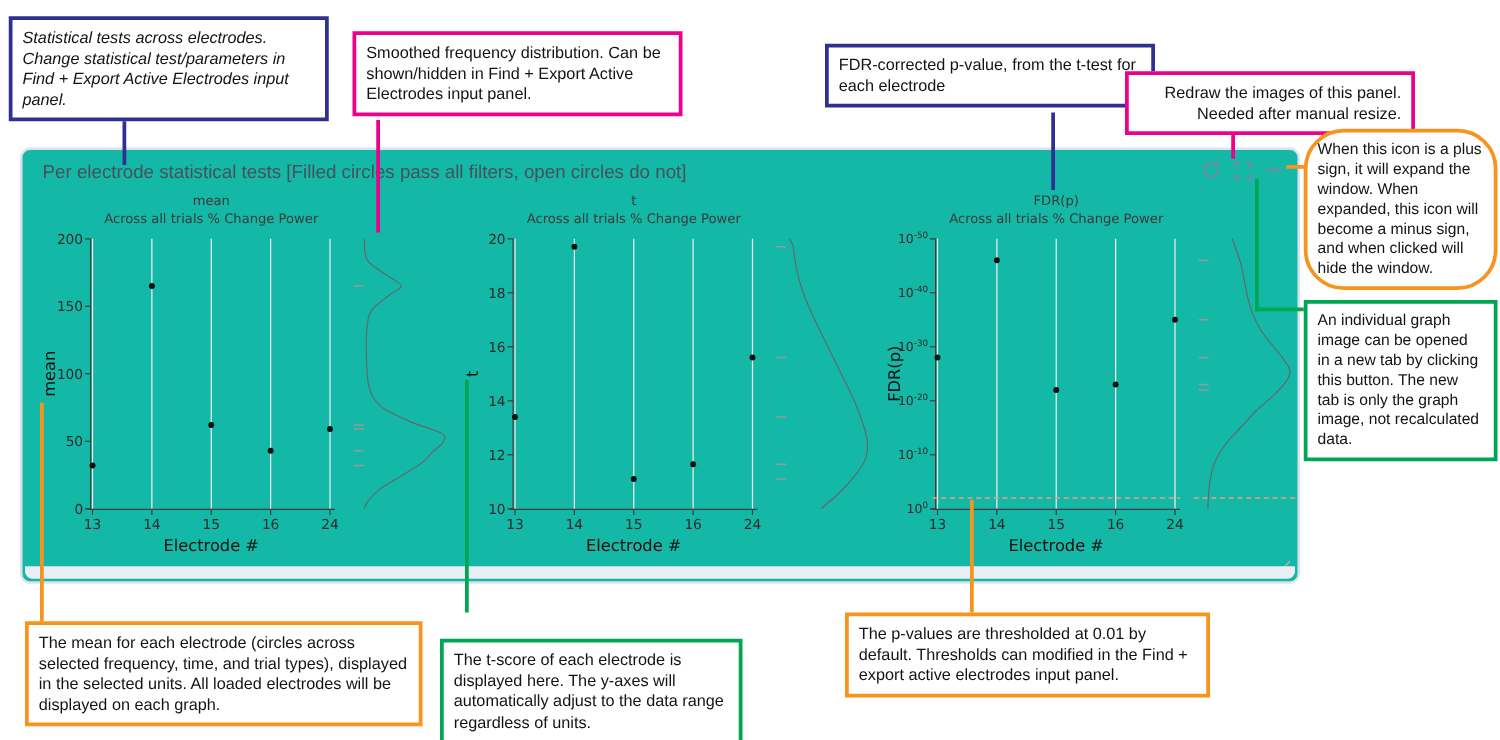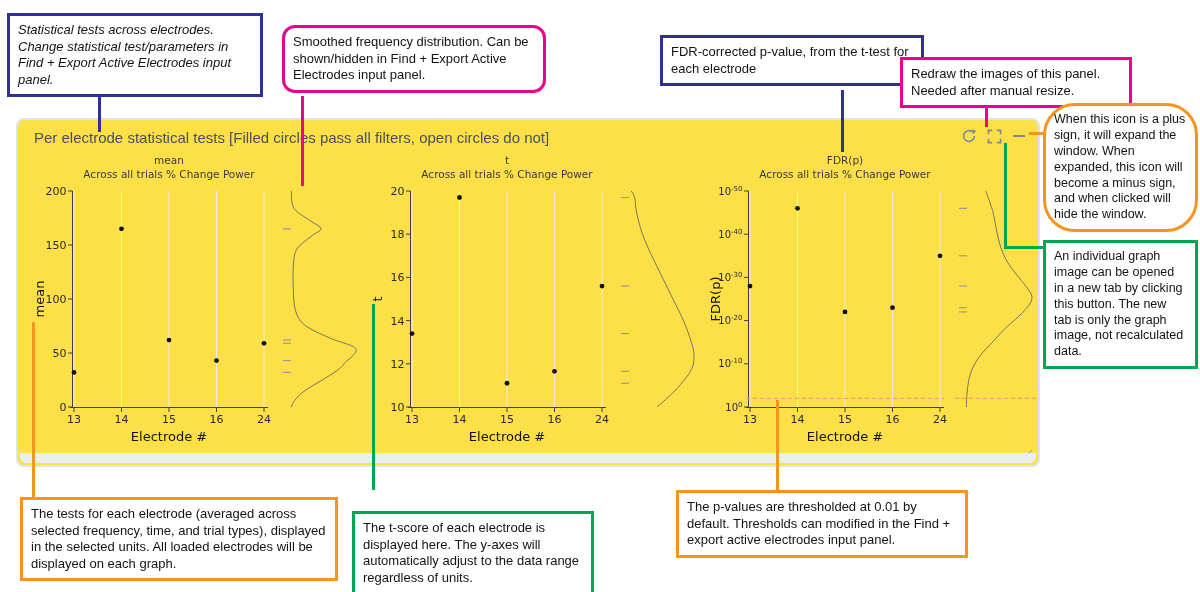"Smoothed frequency distribution. Can be" div.note { border-radius: 13px -> none }
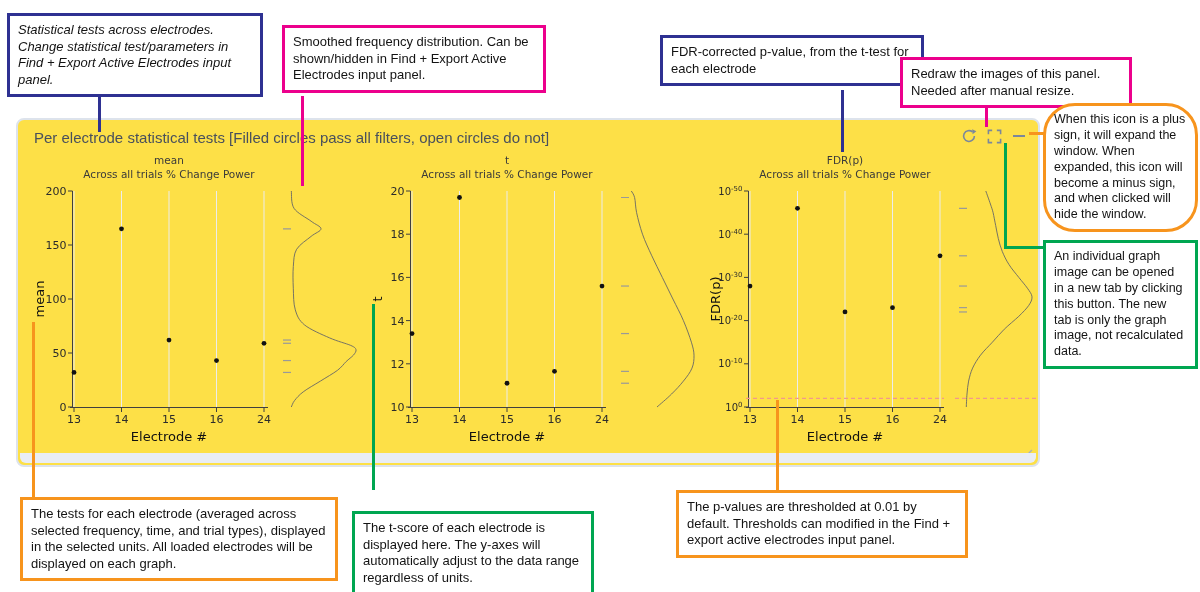"Redraw the images of this" div.note { text-align: none -> right }
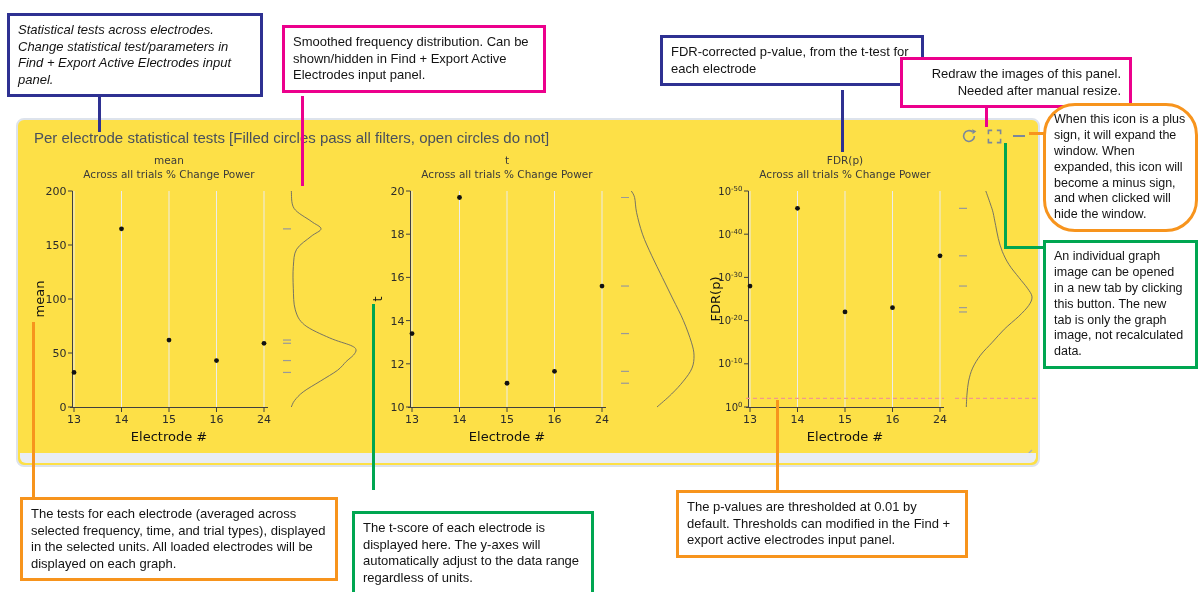"Per electrode statistical tests [Filled" #panel { background: #fde047 -> #14b8a6 }
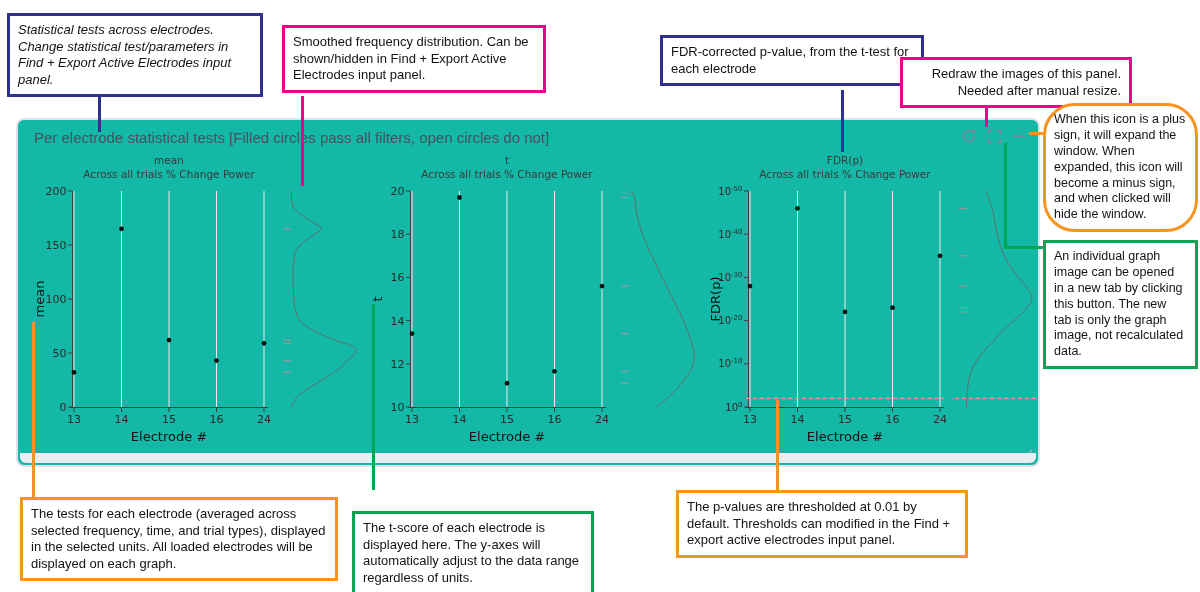"The tests for each electrode" div.note { text: tests for each electrode (averaged -> mean for each electrode (circles }
